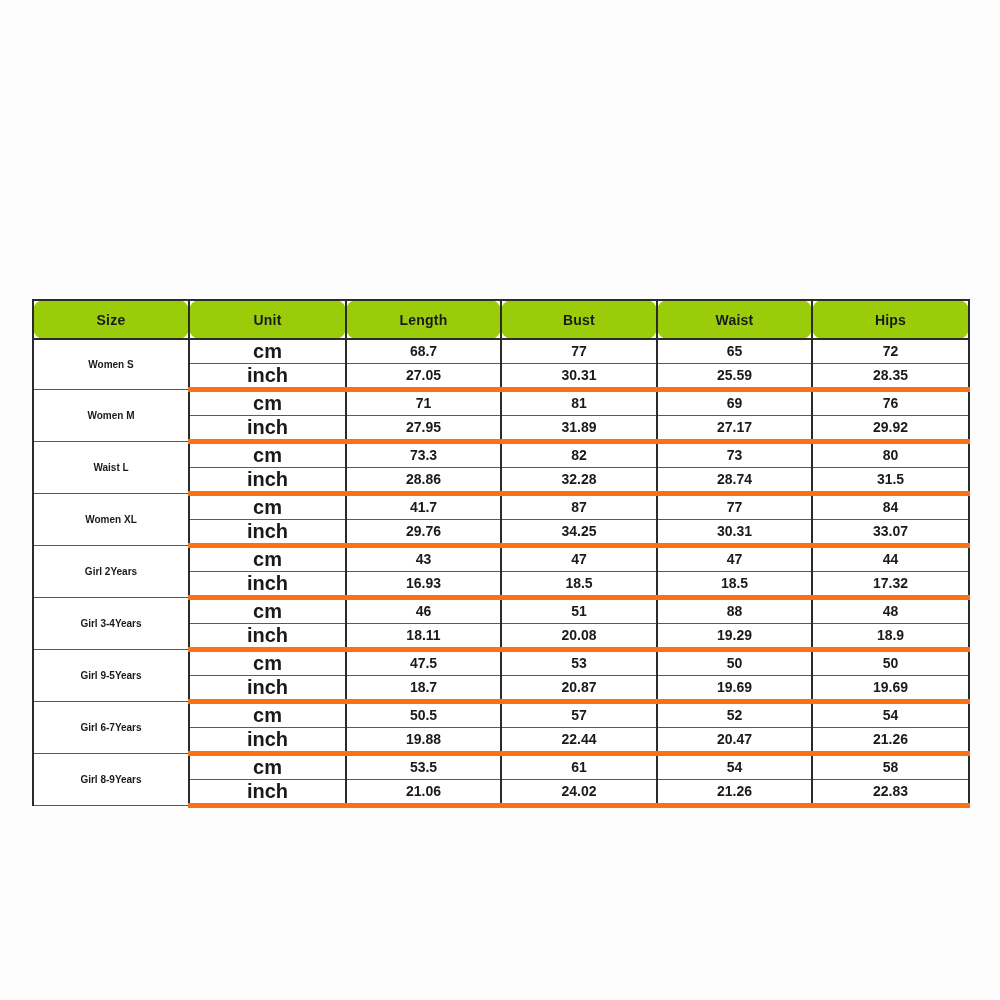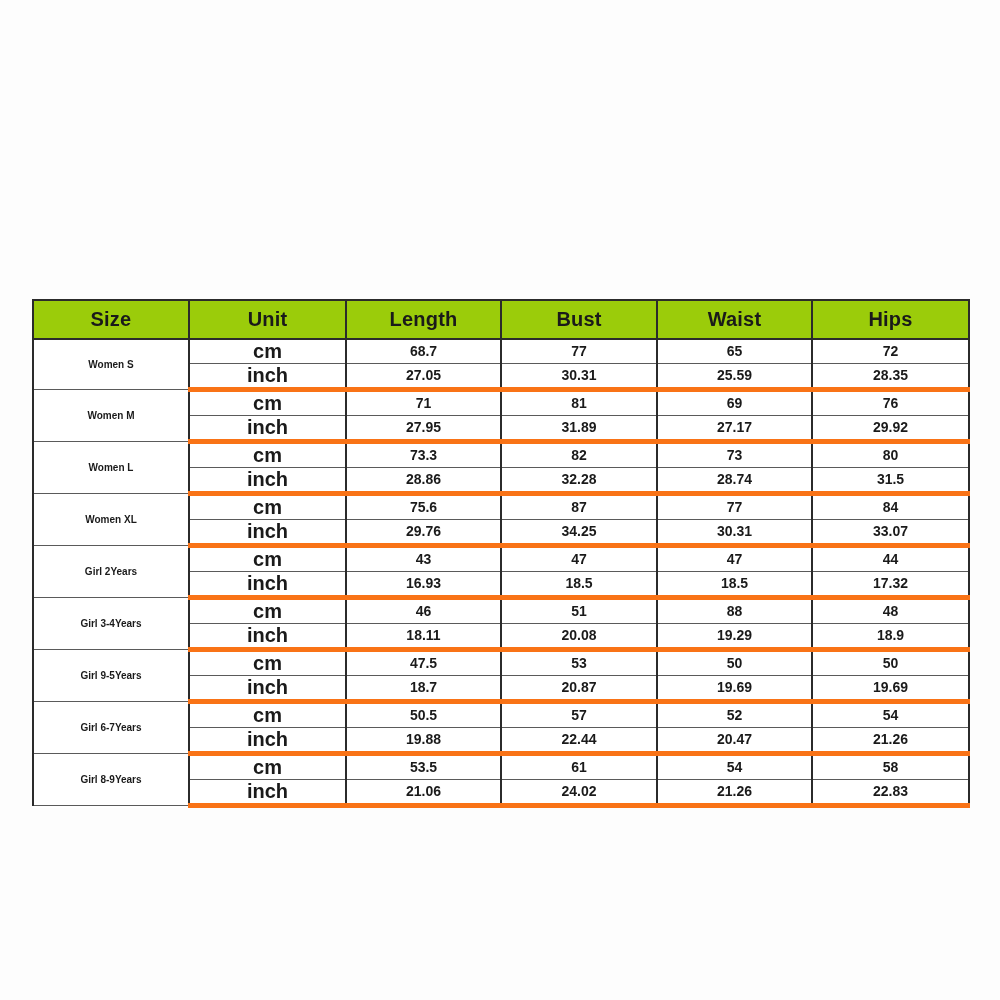"Size" thead th { border-radius: none -> 11px; font-size: 20px -> 14px }
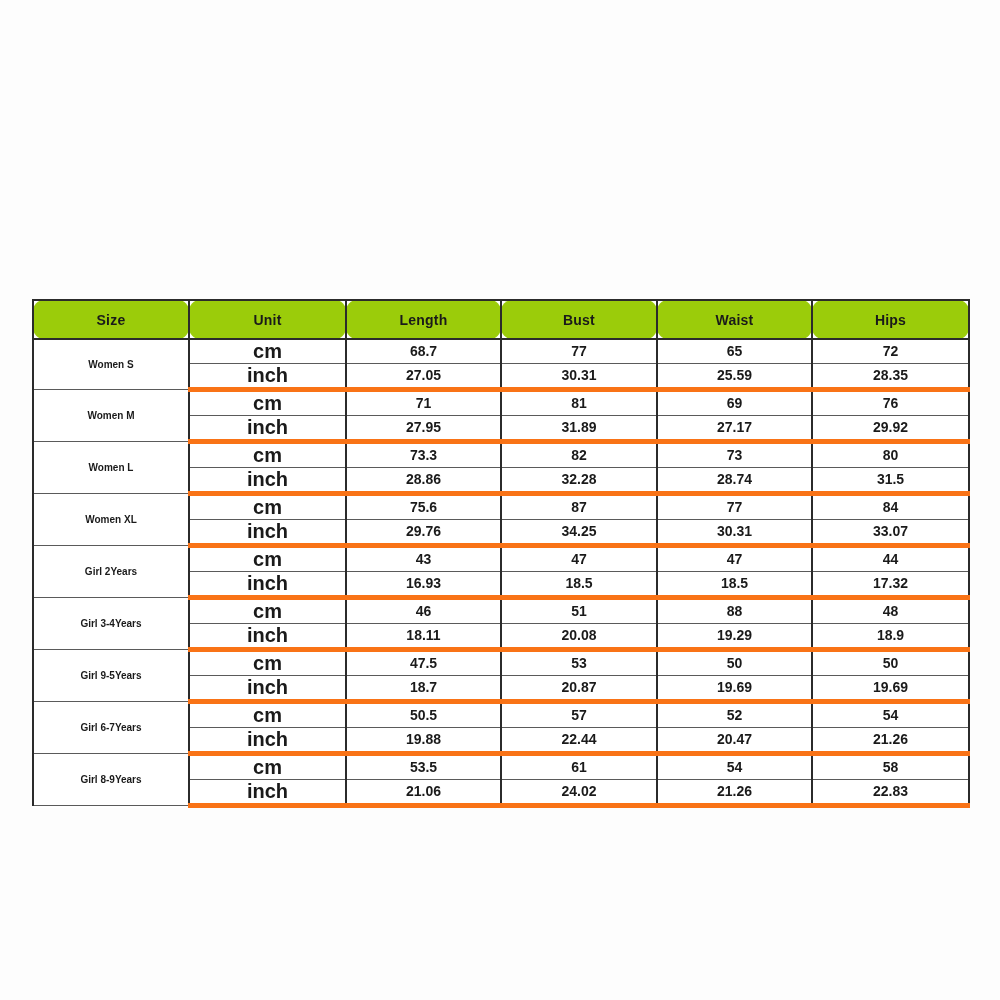"Women L" td.size-name { text: Women -> Waist }
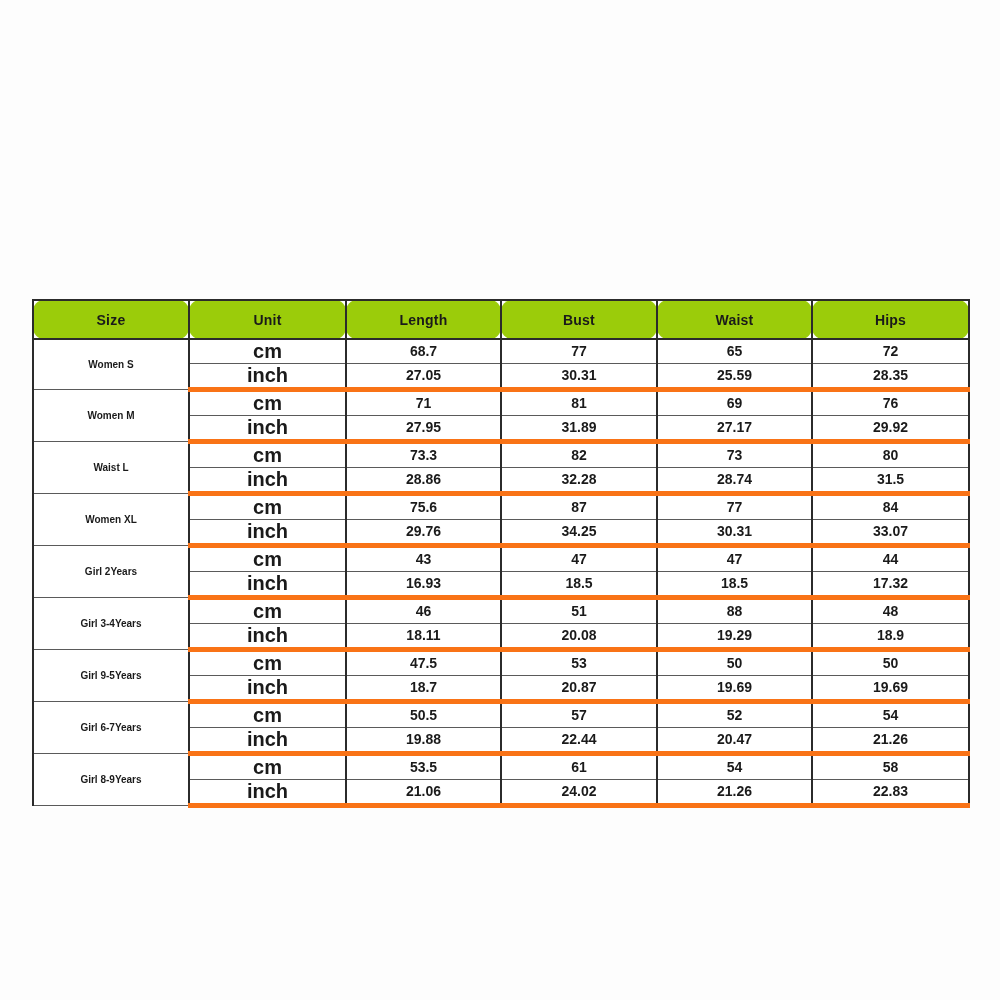"75.6" td { text: 75.6 -> 41.7 }
